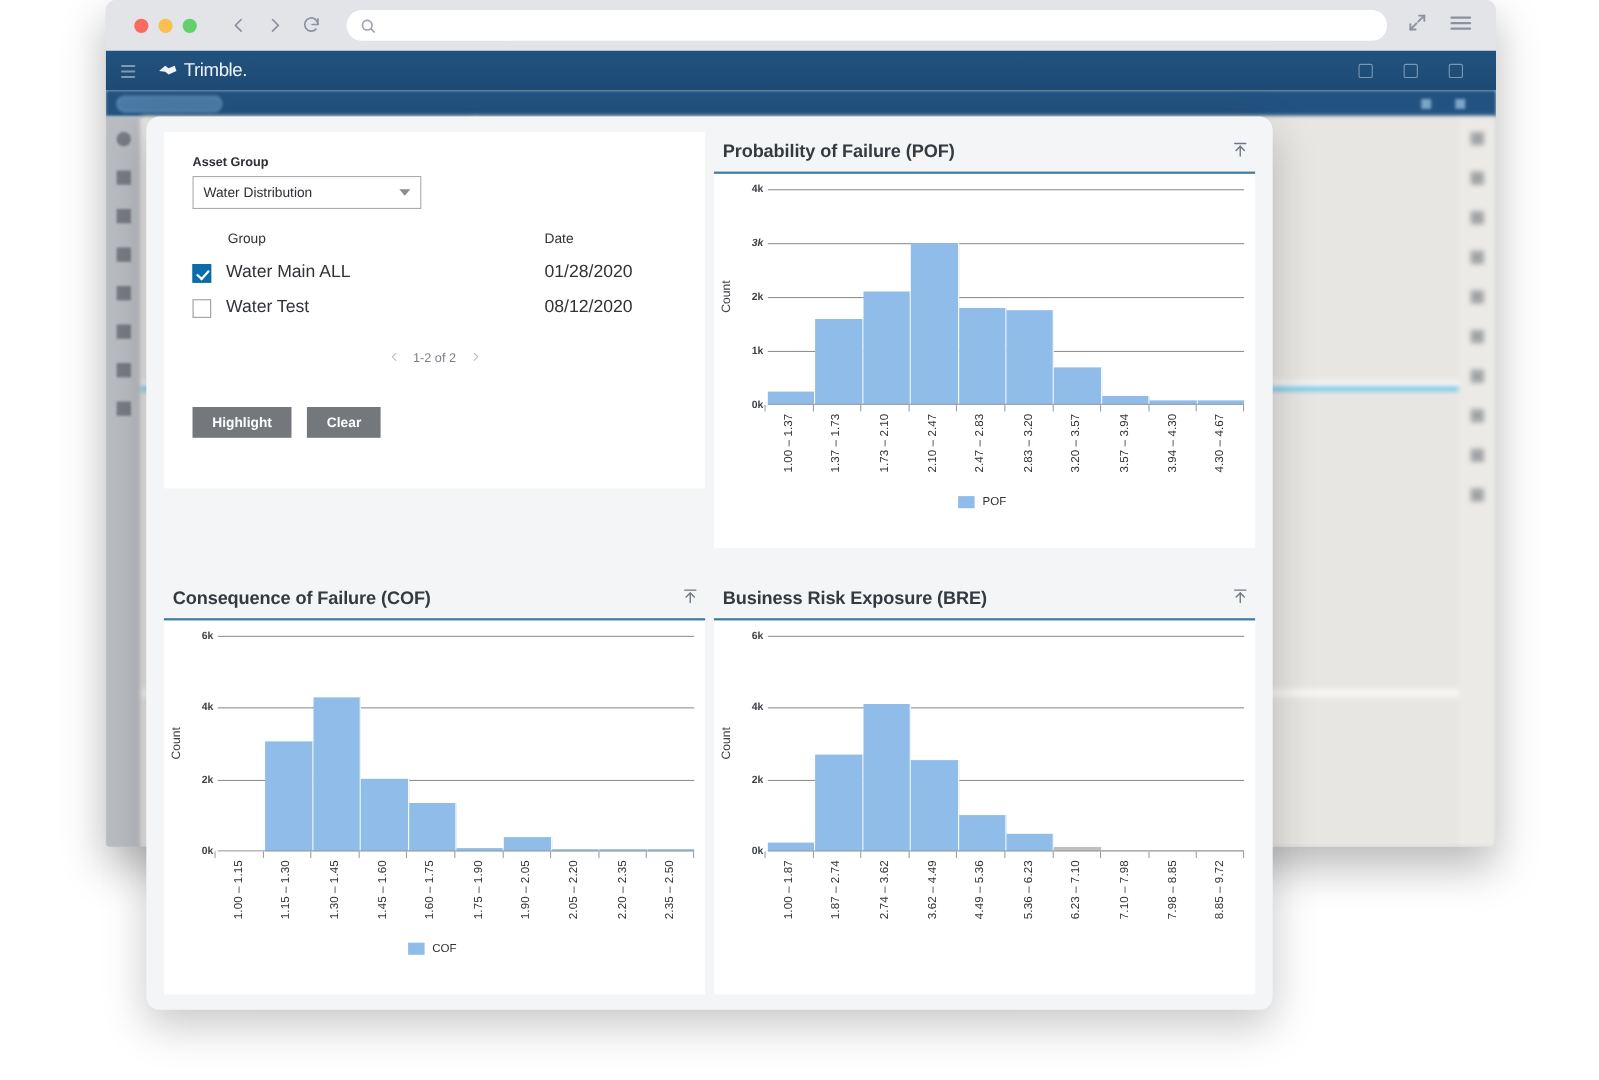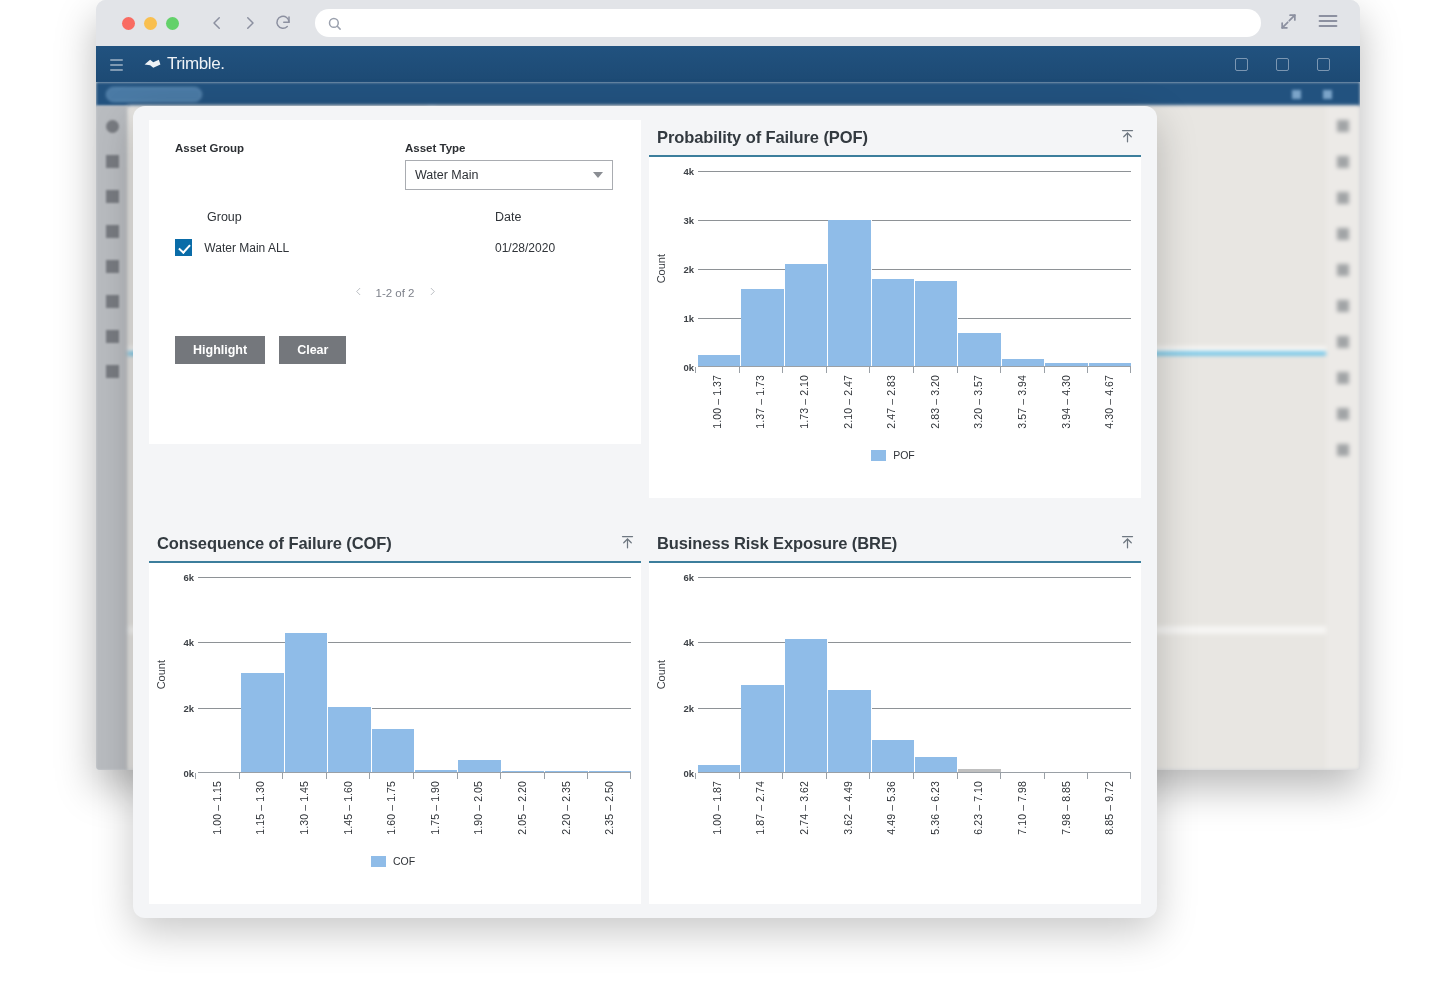"Asset Type" div.field { html: <div> <label>Asset Type</label> <div> <span>Water Main</span> <span></span> </div> </div> -> none }
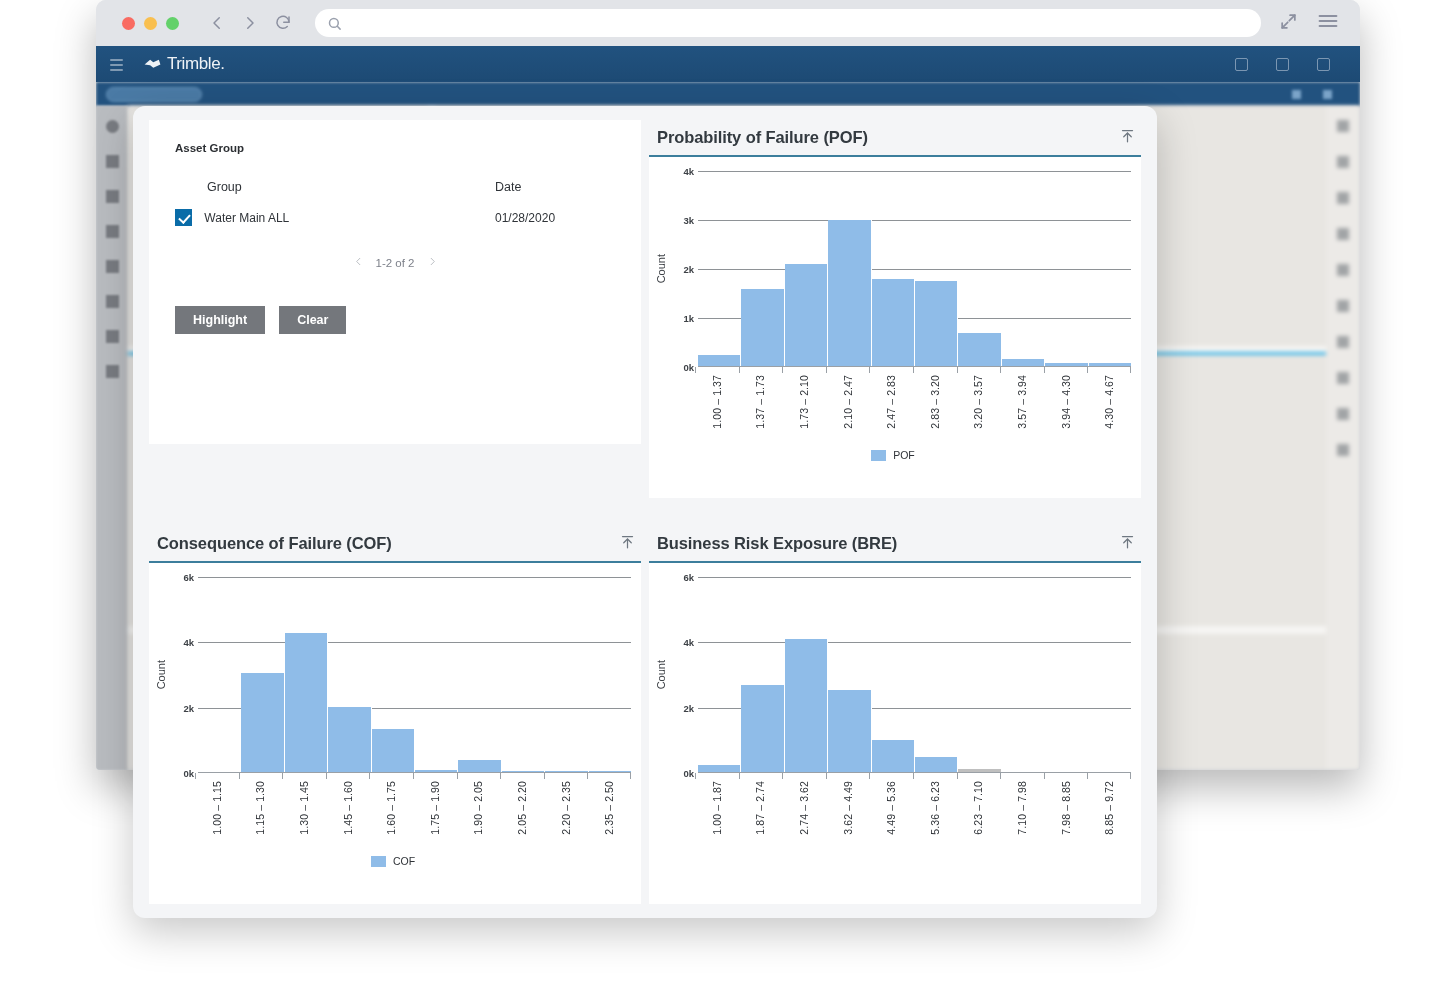"Water Distribution" div.select { html: none -> <div> <span>Water Distribution</span> <span></span> </div> }
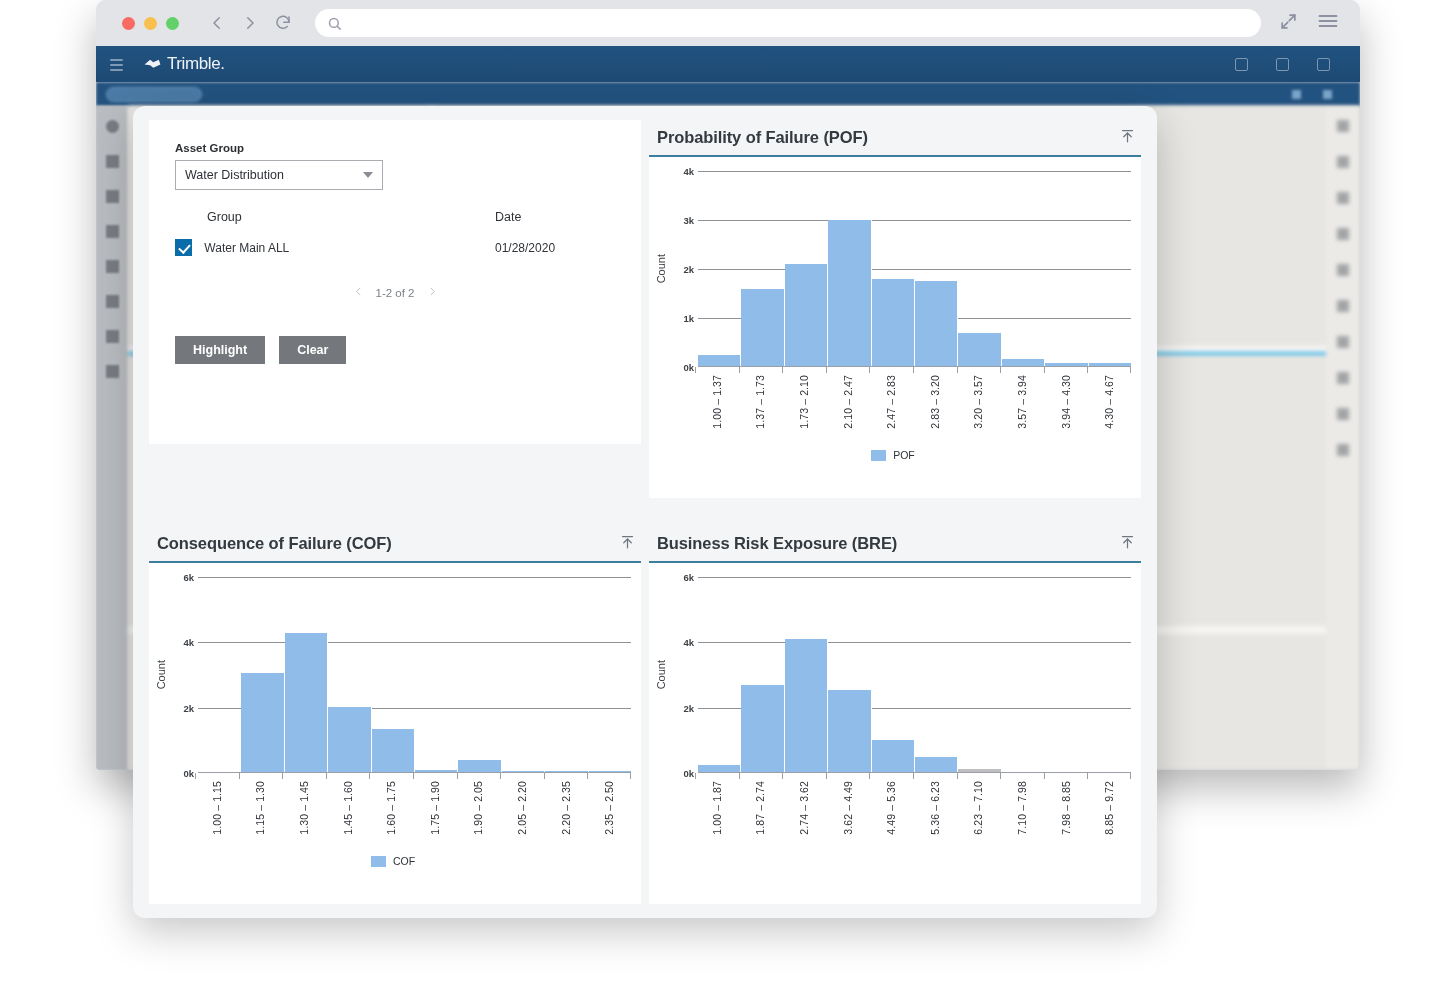"3k" div.ytick { font-style: none -> italic }
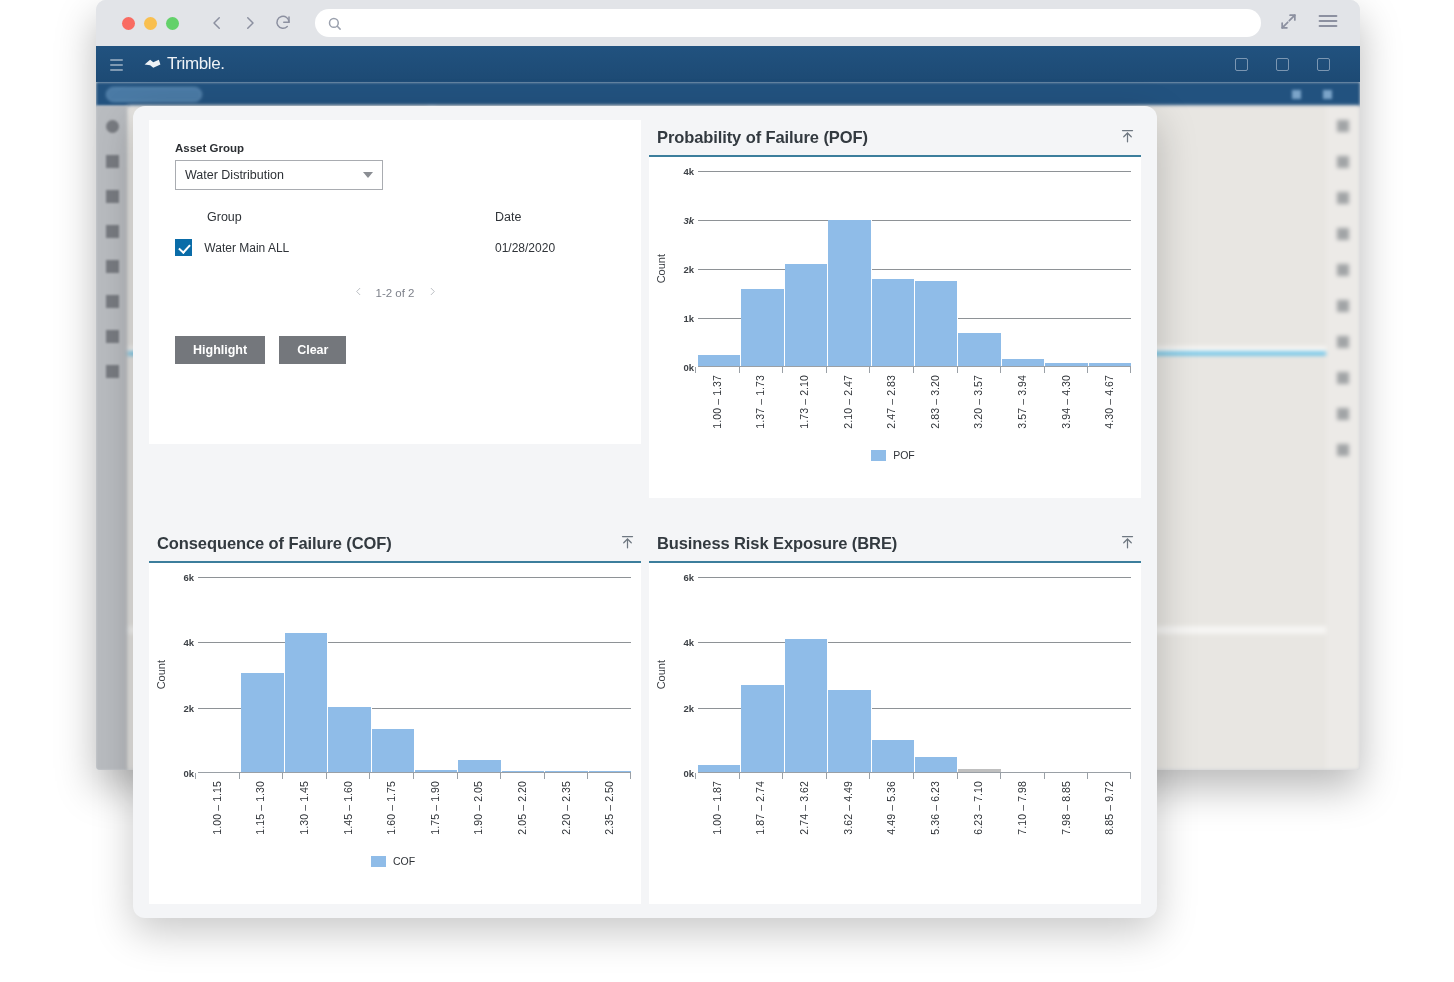"Water Main ALL" .tbl td { font-size: 12px -> 16px }
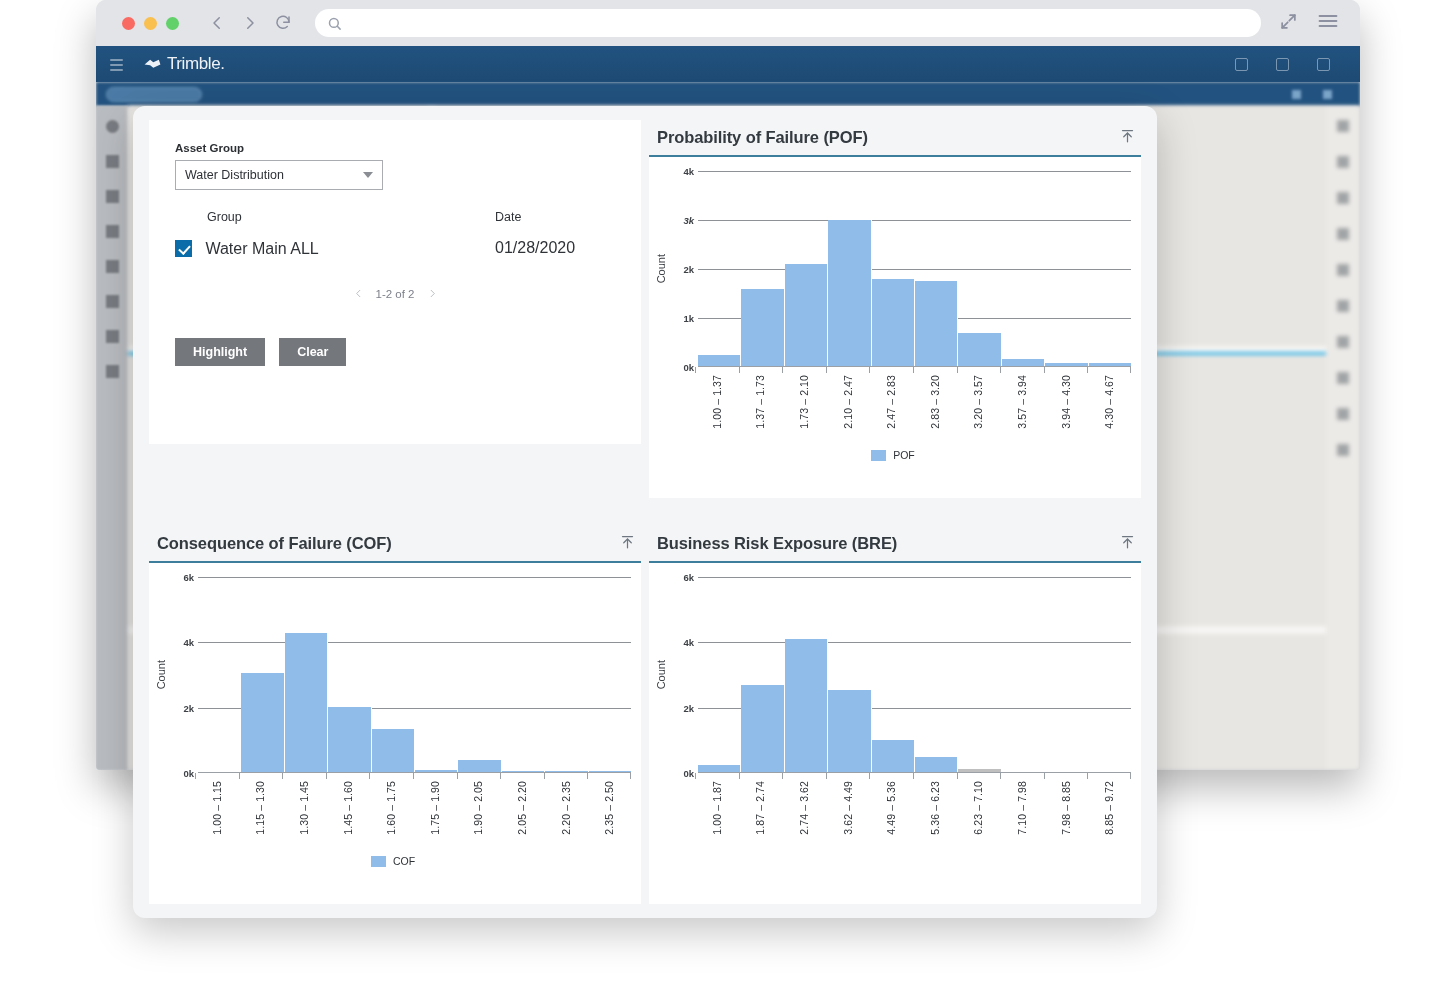"Water Test" tr { html: none -> <tr> <td> <span></span> <span>Water Test</span> </td> <td>08/12/2020</td> </tr> }
